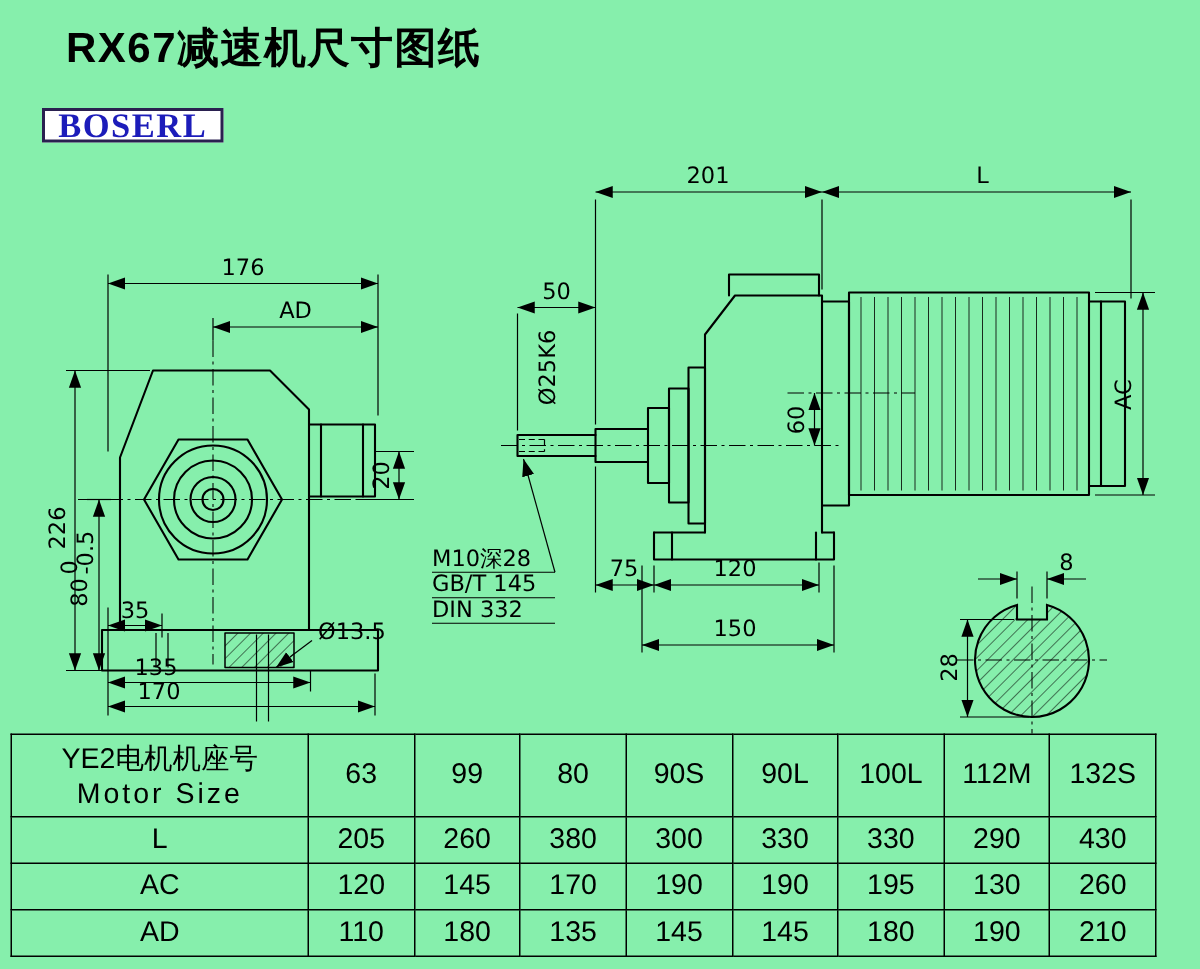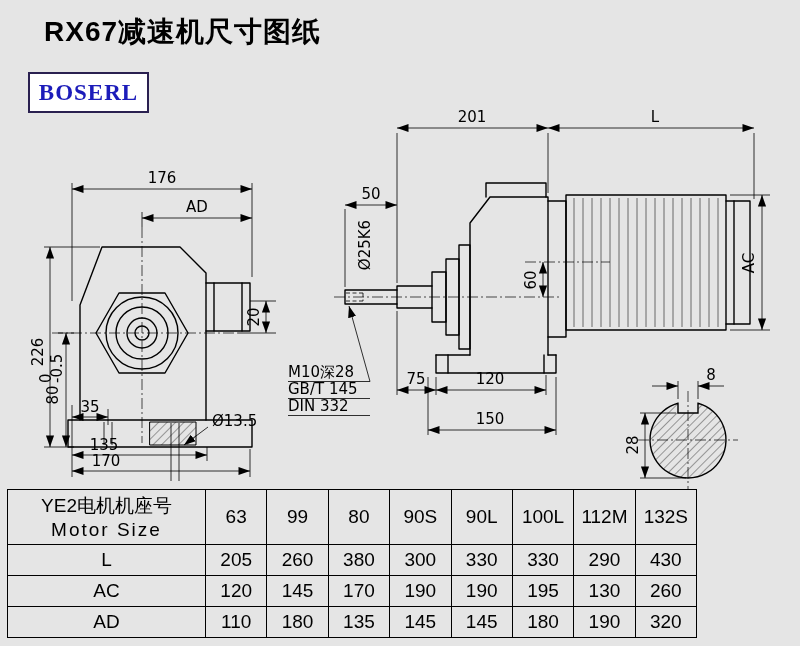"RX67减速机尺寸图纸" .page { background: #e5e5e5 -> #86efac }
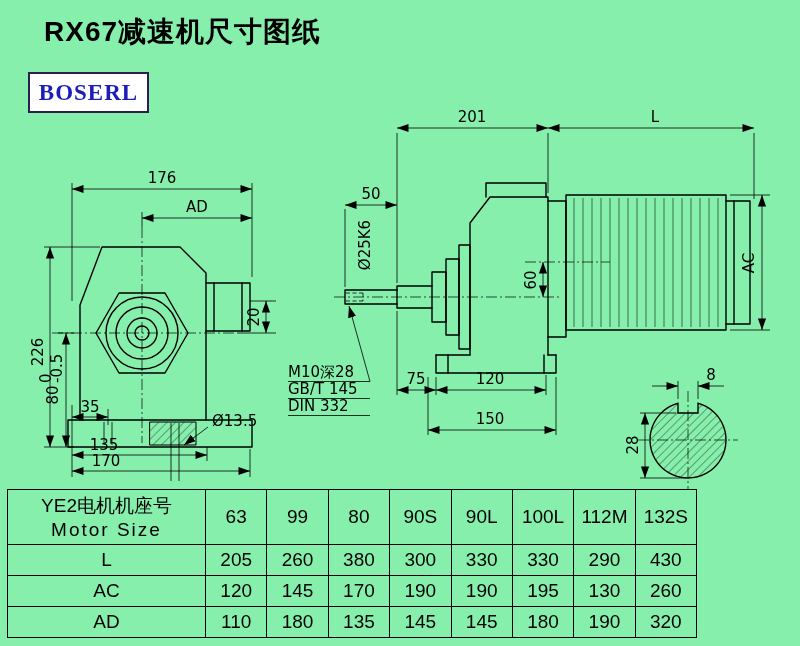"BOSERL" .logo { height: 41px -> 23px }
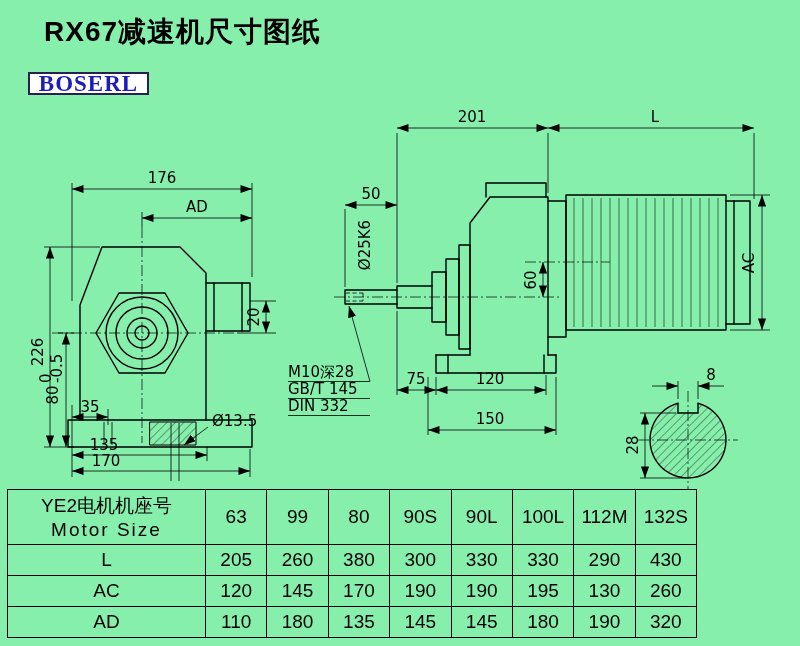"YE2电机机座号" table.spec { width: 690px -> 764px }
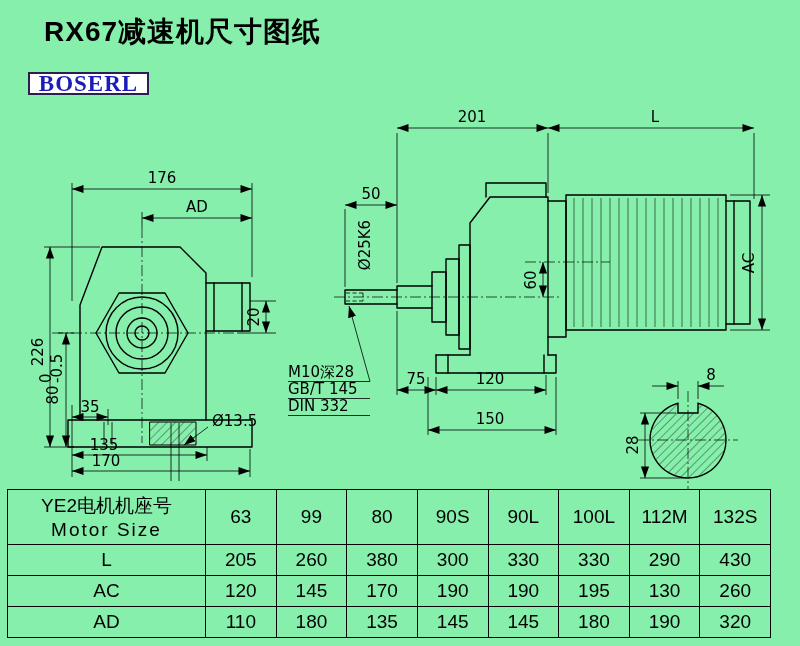"320" td { text: 320 -> 210 }
